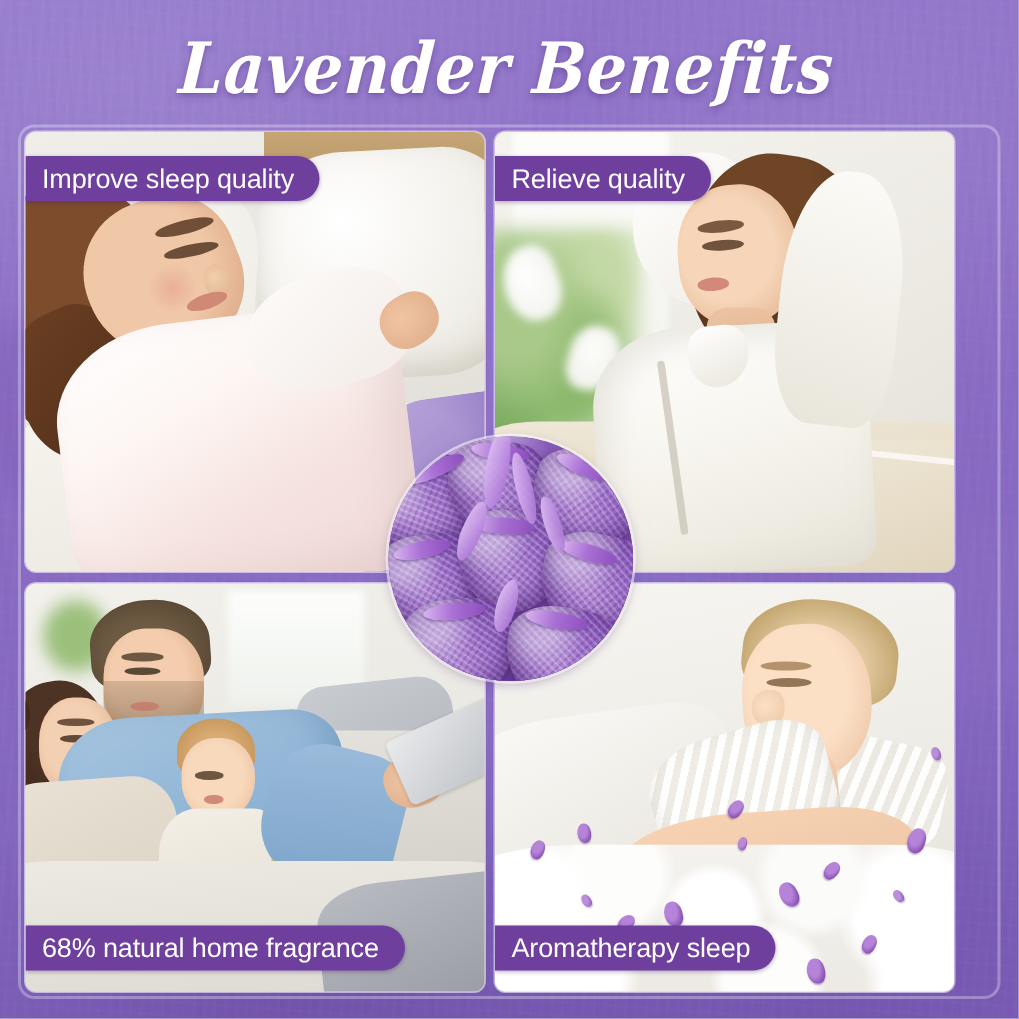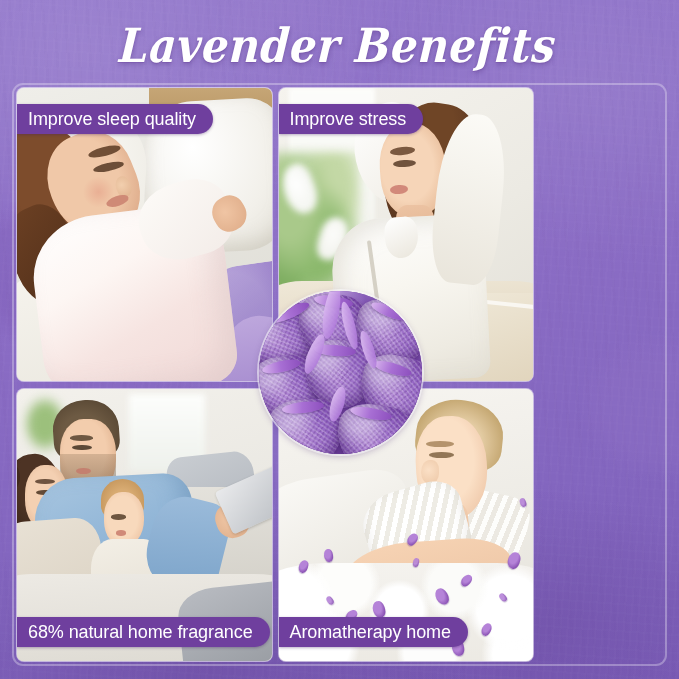"Improve sleep quality" #grid { width: 516px -> 619px }
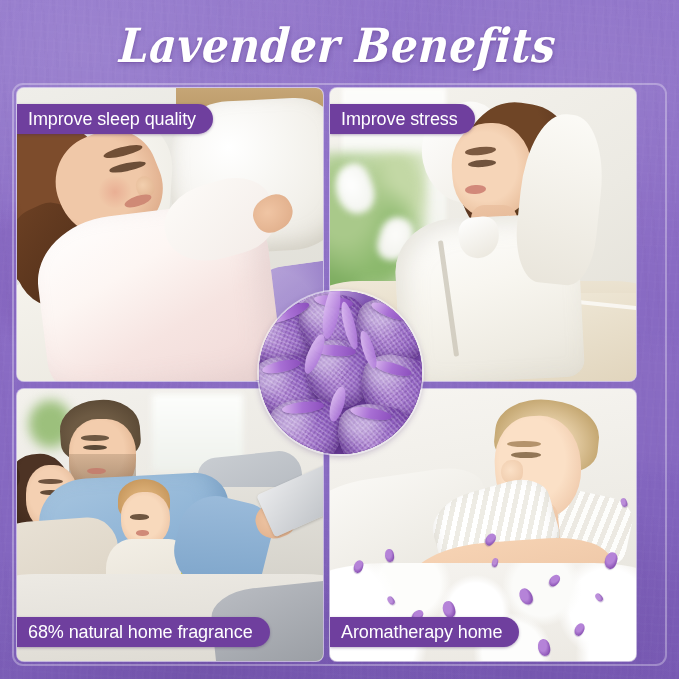"Improve stress" div.badge { text: Improve stress -> Relieve quality }
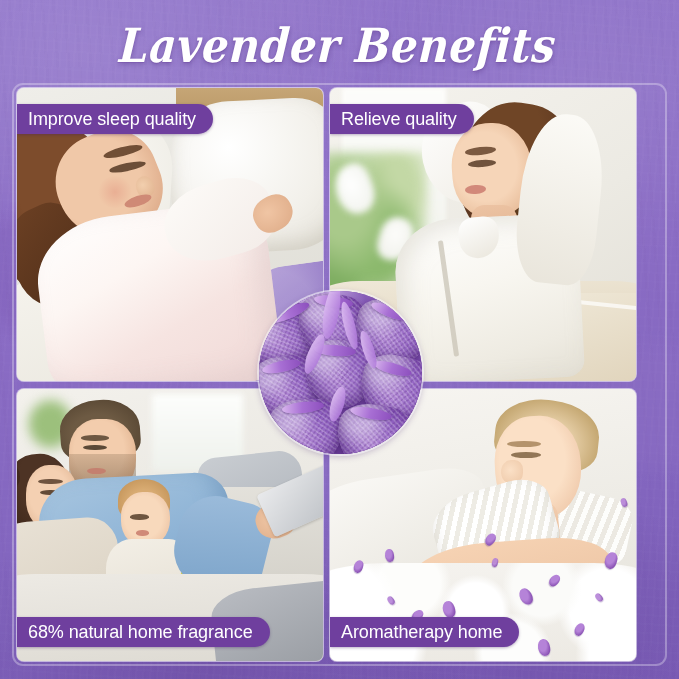"Aromatherapy home" div.badge { text: home -> sleep }
